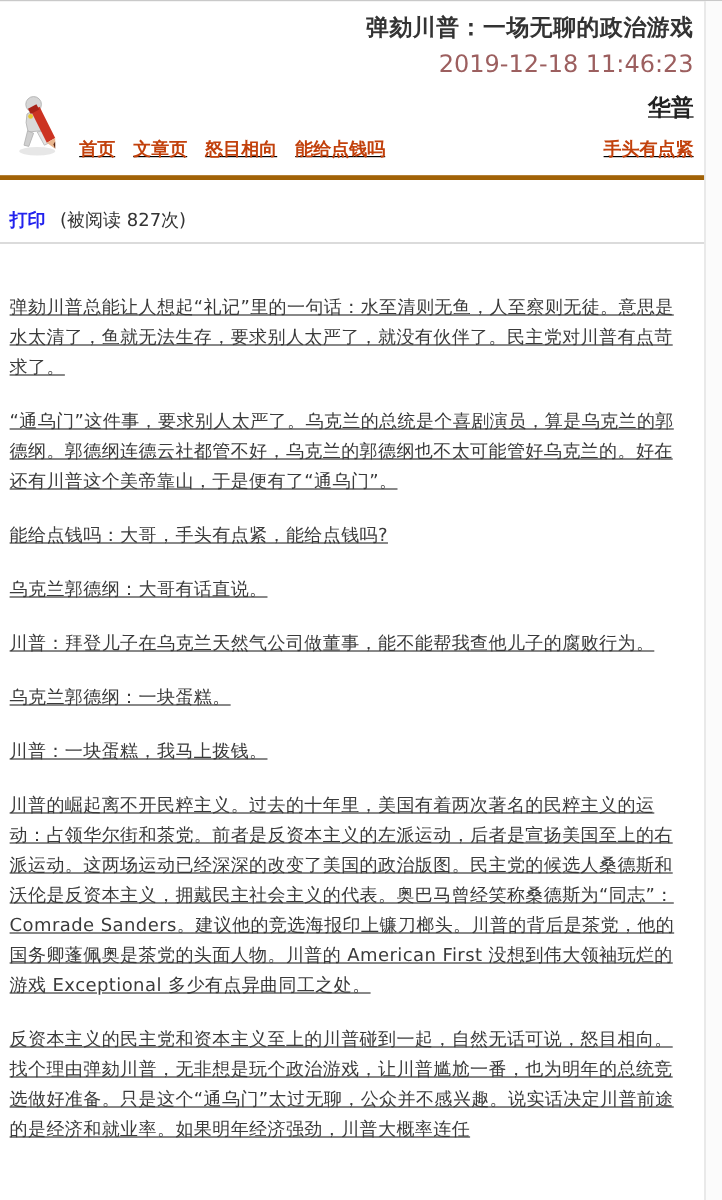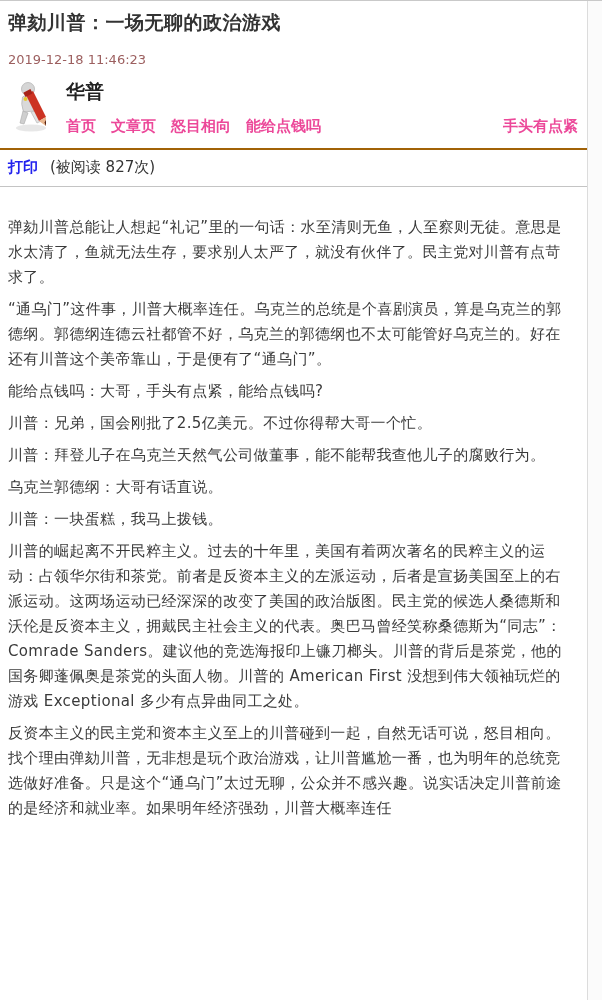"弹劾川普：一场无聊的政治游戏" .header { text-align: none -> right }
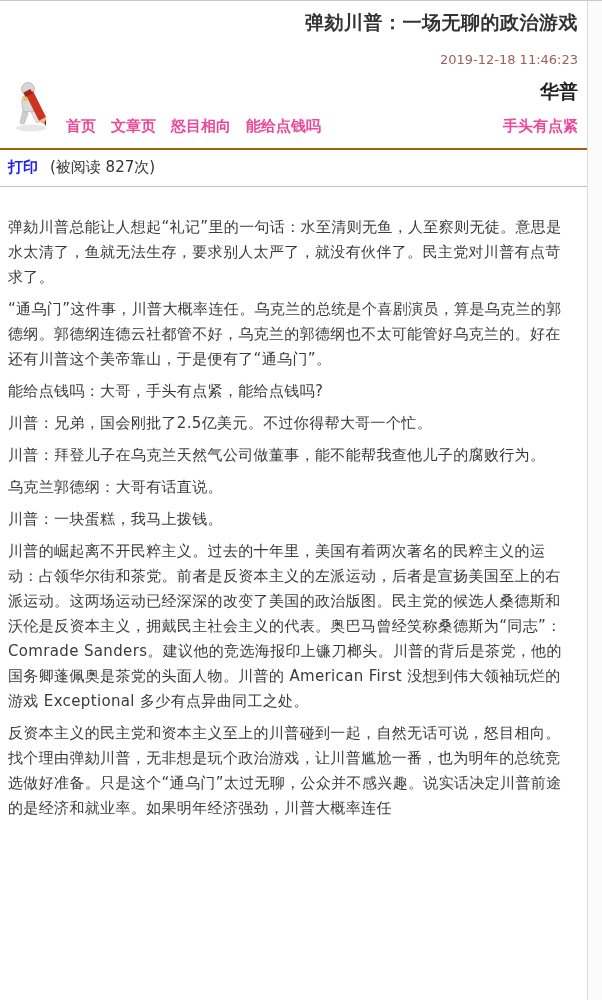"2019-12-18 11:46:23" .date { font-size: 13px -> 20px; margin-top: 16px -> 5px }
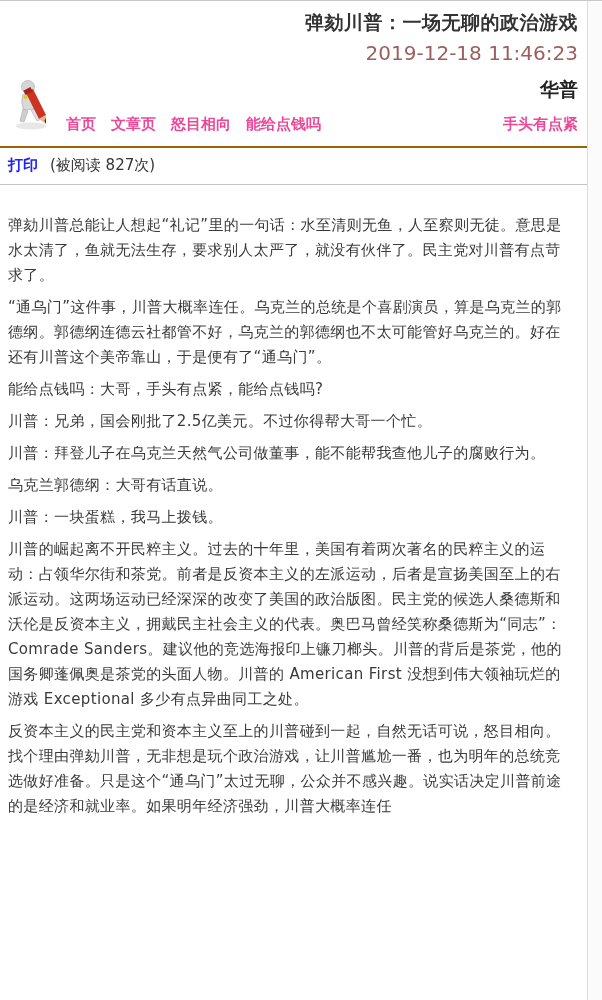"华普" .author-col { text-decoration: none -> underline }
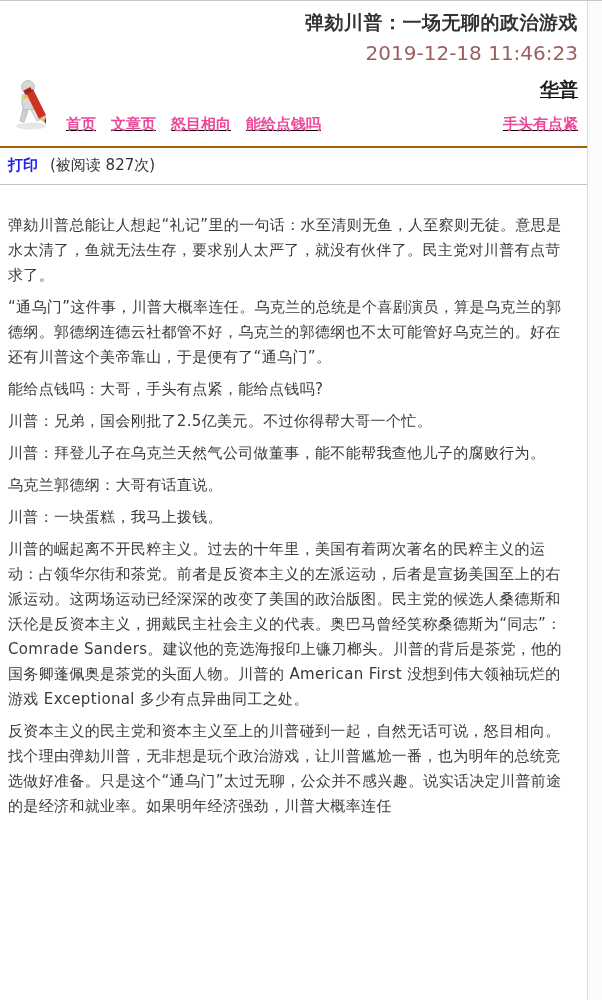"首页" .nav-link { color: #ec4899 -> #c2410c }
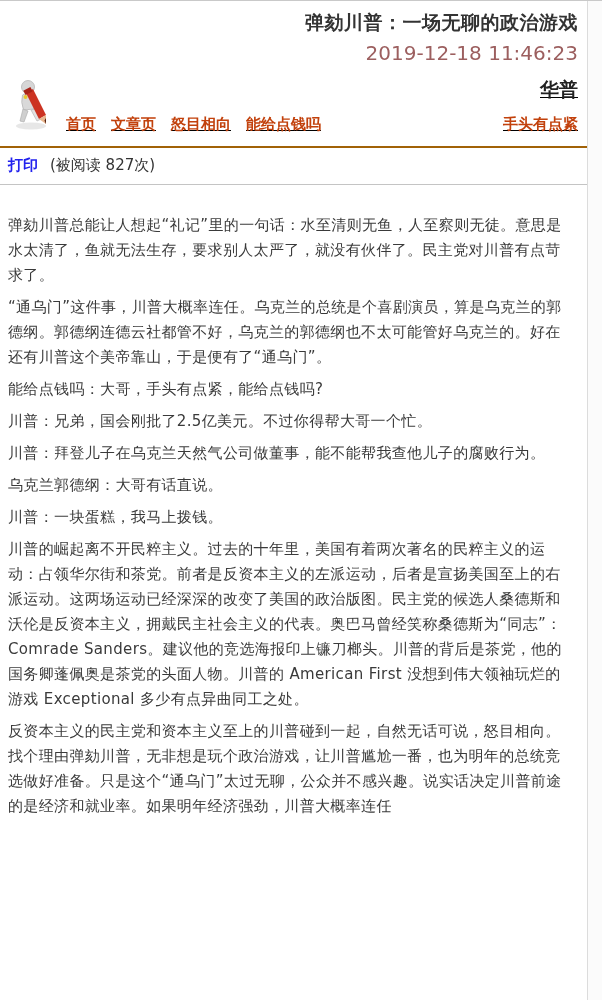"打印 (被阅读 827次)" .print-bar { border-top: 2px solid #a16207 -> 4px solid #a16207; padding: 8px 8px 9px -> 24px 8px 9px }
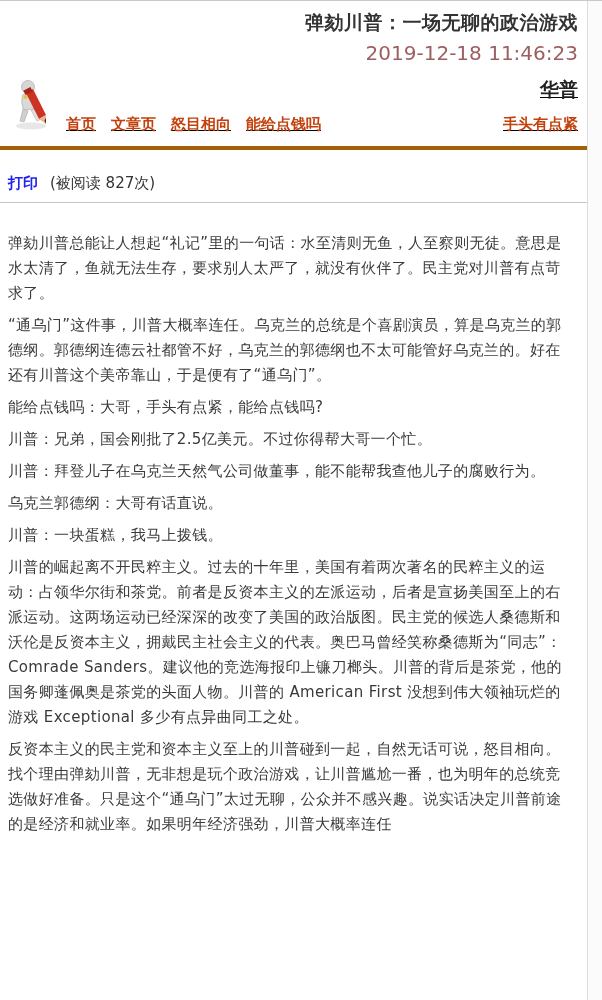"弹劾川普总能让人想起“礼记”里的一句话：水至清则无鱼，人至察则无徒。意思是水太清" .article p { margin: 7px 0 -> 20px 0; text-decoration: none -> underline }
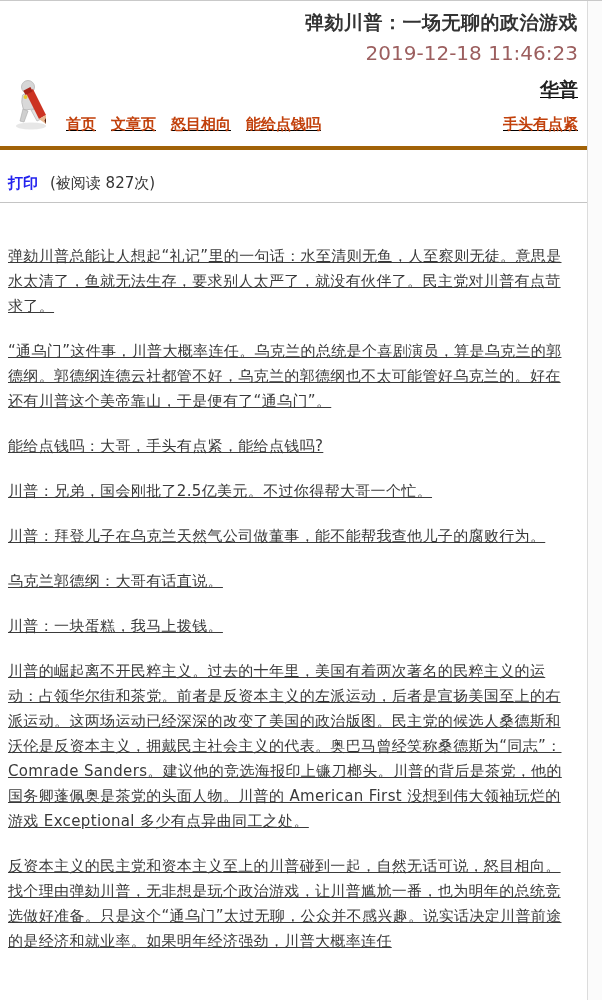"“通乌门”这件事，川普大概率连任。乌克兰的总统是个喜剧演员，算是乌克兰的郭德纲。" p { text: 川普大概率连任 -> 要求别人太严了 }
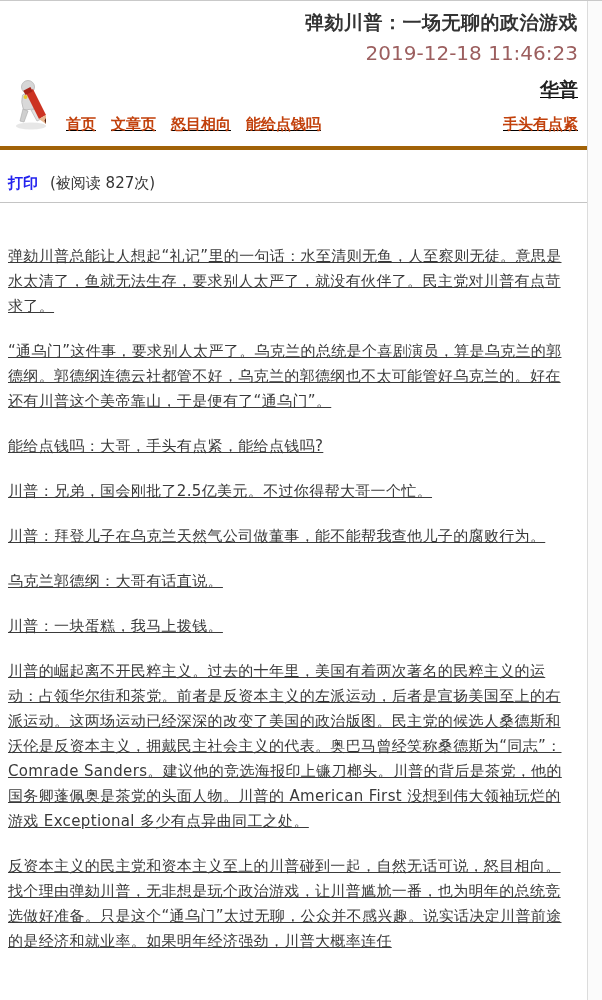"川普：兄弟，国会刚批了2.5亿美元。不过你得帮大哥一个忙。" p { html: <p>川普：兄弟，国会刚批了2.5亿美元。不过你得帮大哥一个忙。</p> -> none }
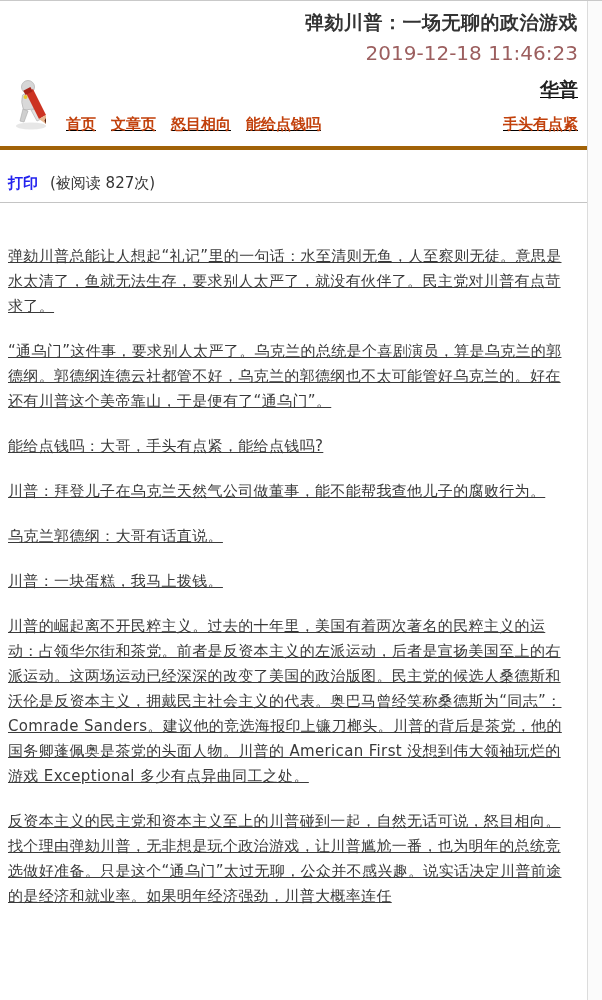"川普：拜登儿子在乌克兰天然气公司做董事，能不能帮我查他儿子的腐败行为。" p { order: before "乌克兰郭德纲：大哥有话直说。" -> after "乌克兰郭德纲：大哥有话直说。" }
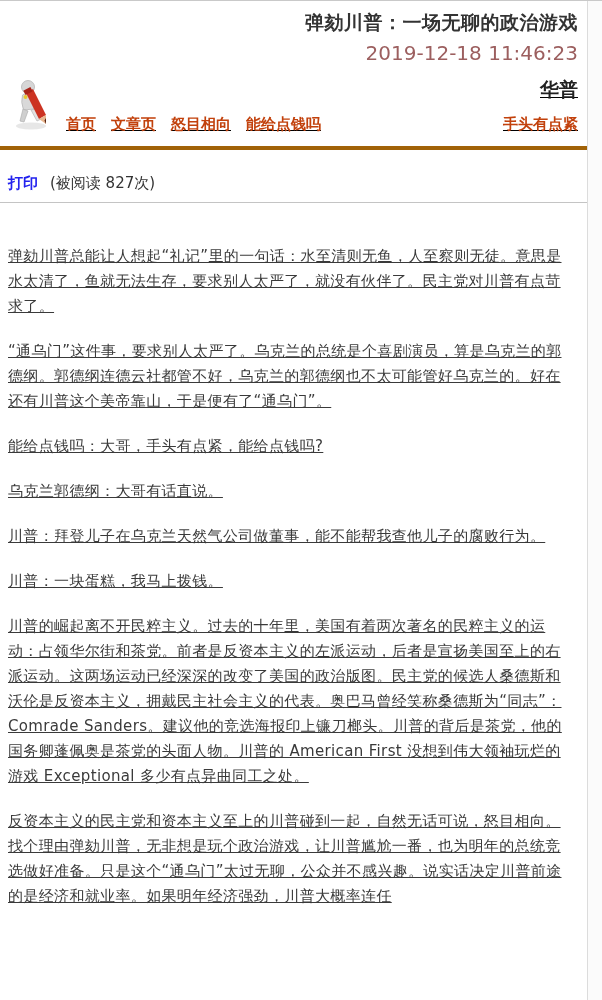"乌克兰郭德纲：一块蛋糕。" p { html: none -> <p>乌克兰郭德纲：一块蛋糕。</p> }
